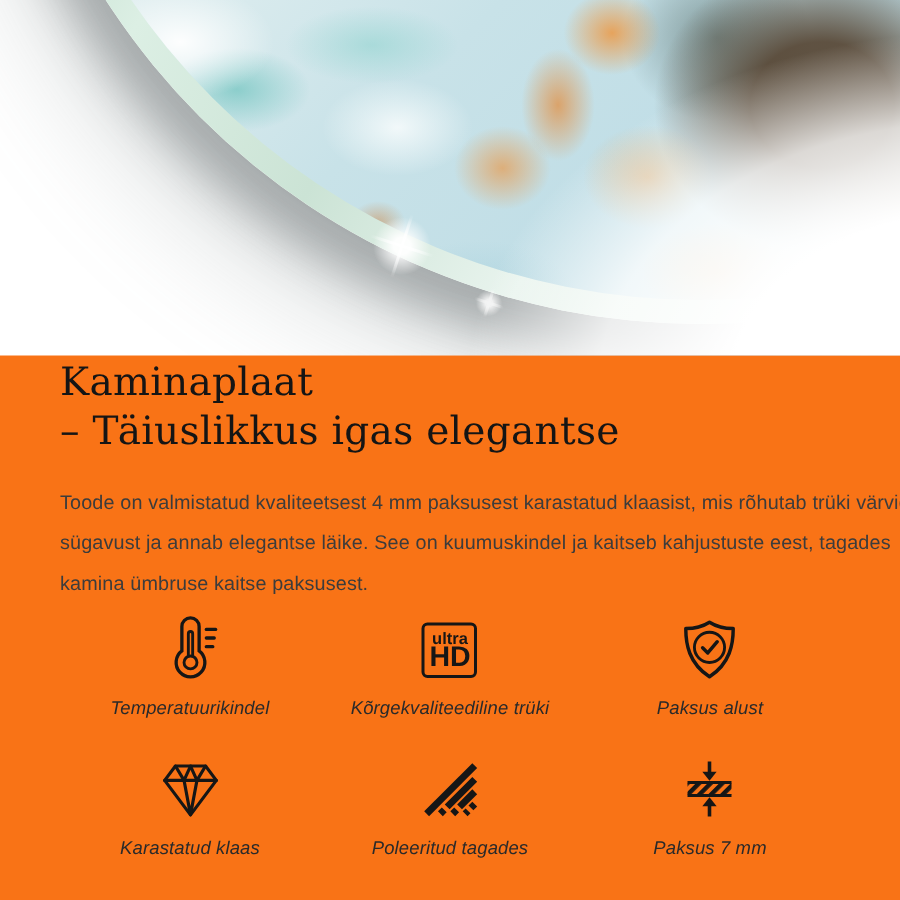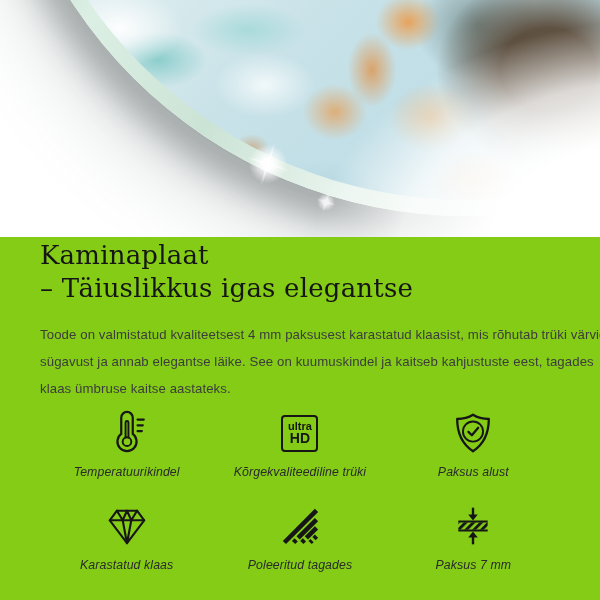"Kaminaplaat" .page { background: #84cc16 -> #f97316 }
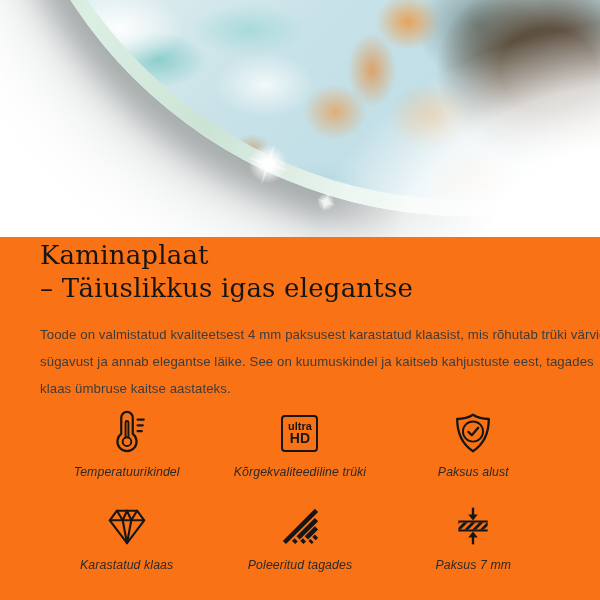"klaas ümbruse kaitse aastateks." div { text: klaas ümbruse kaitse aastateks -> kamina ümbruse kaitse paksusest }
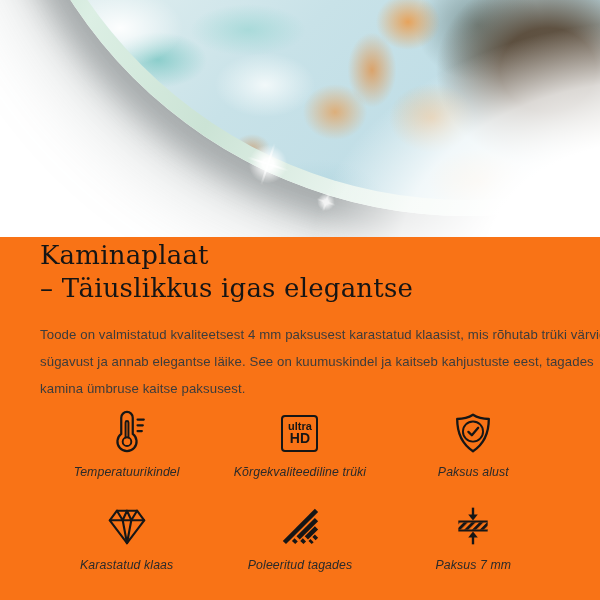"HD" .hd-bottom { font-size: 14px -> 19px }
